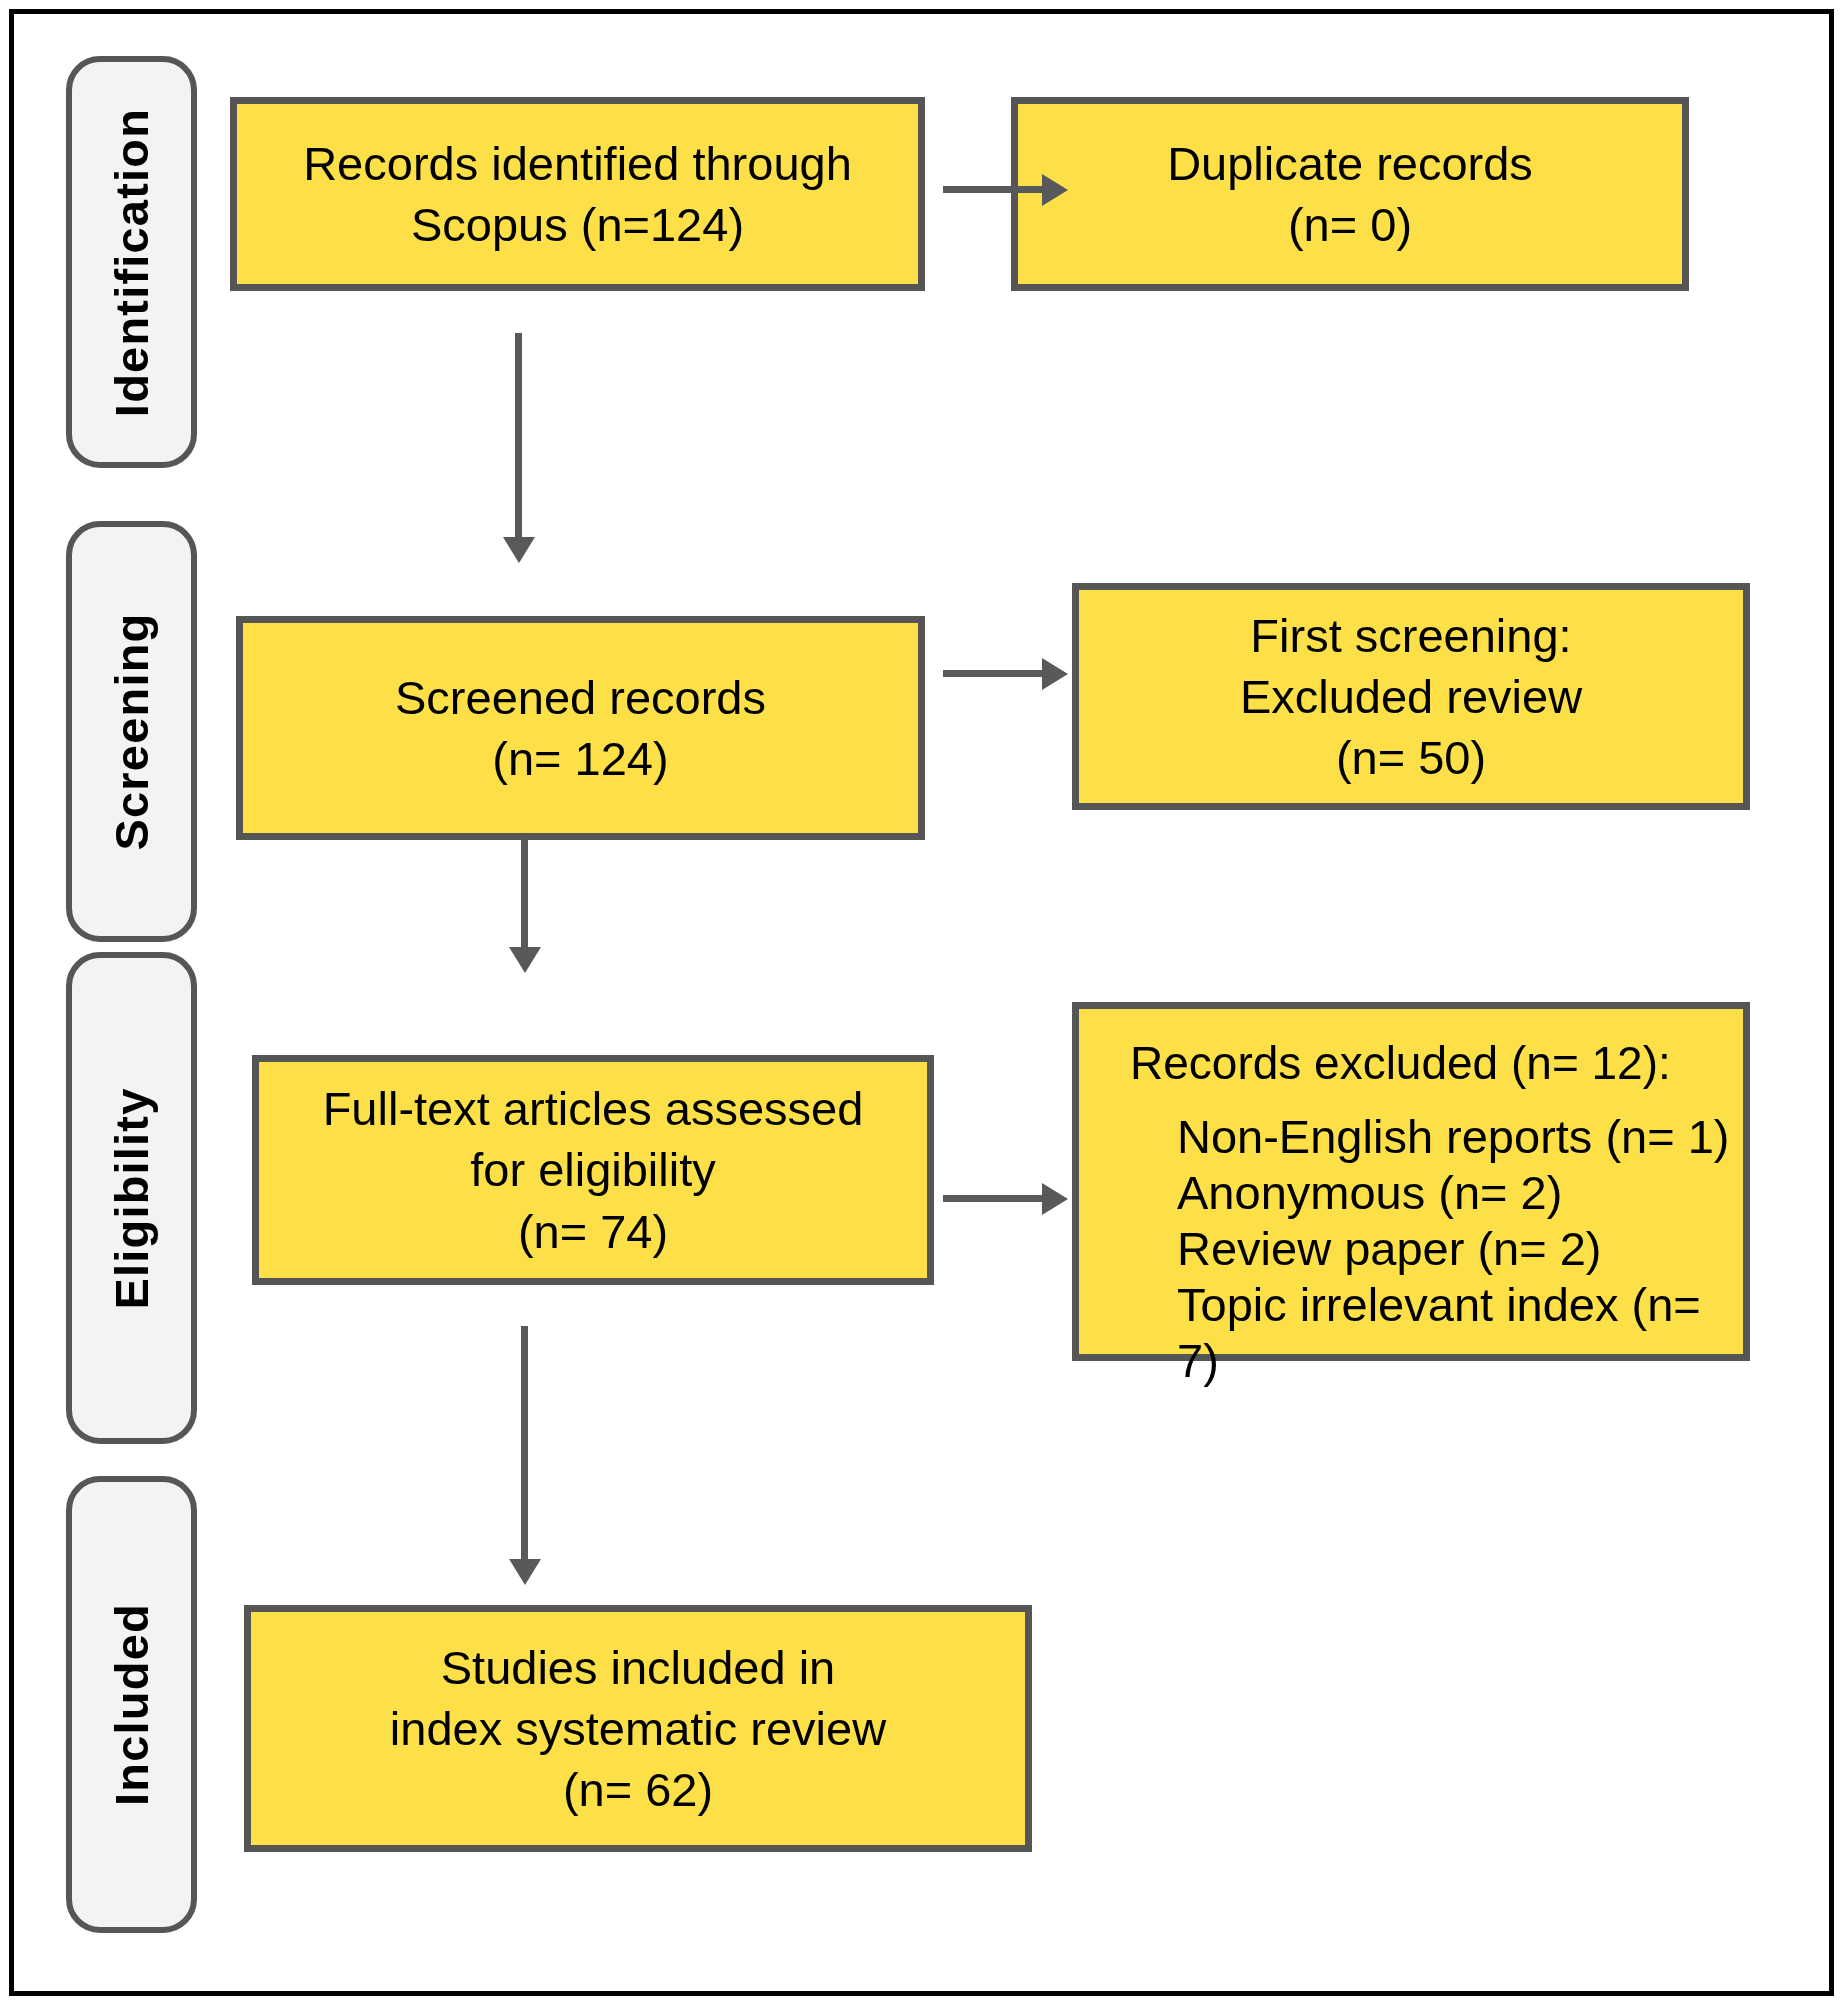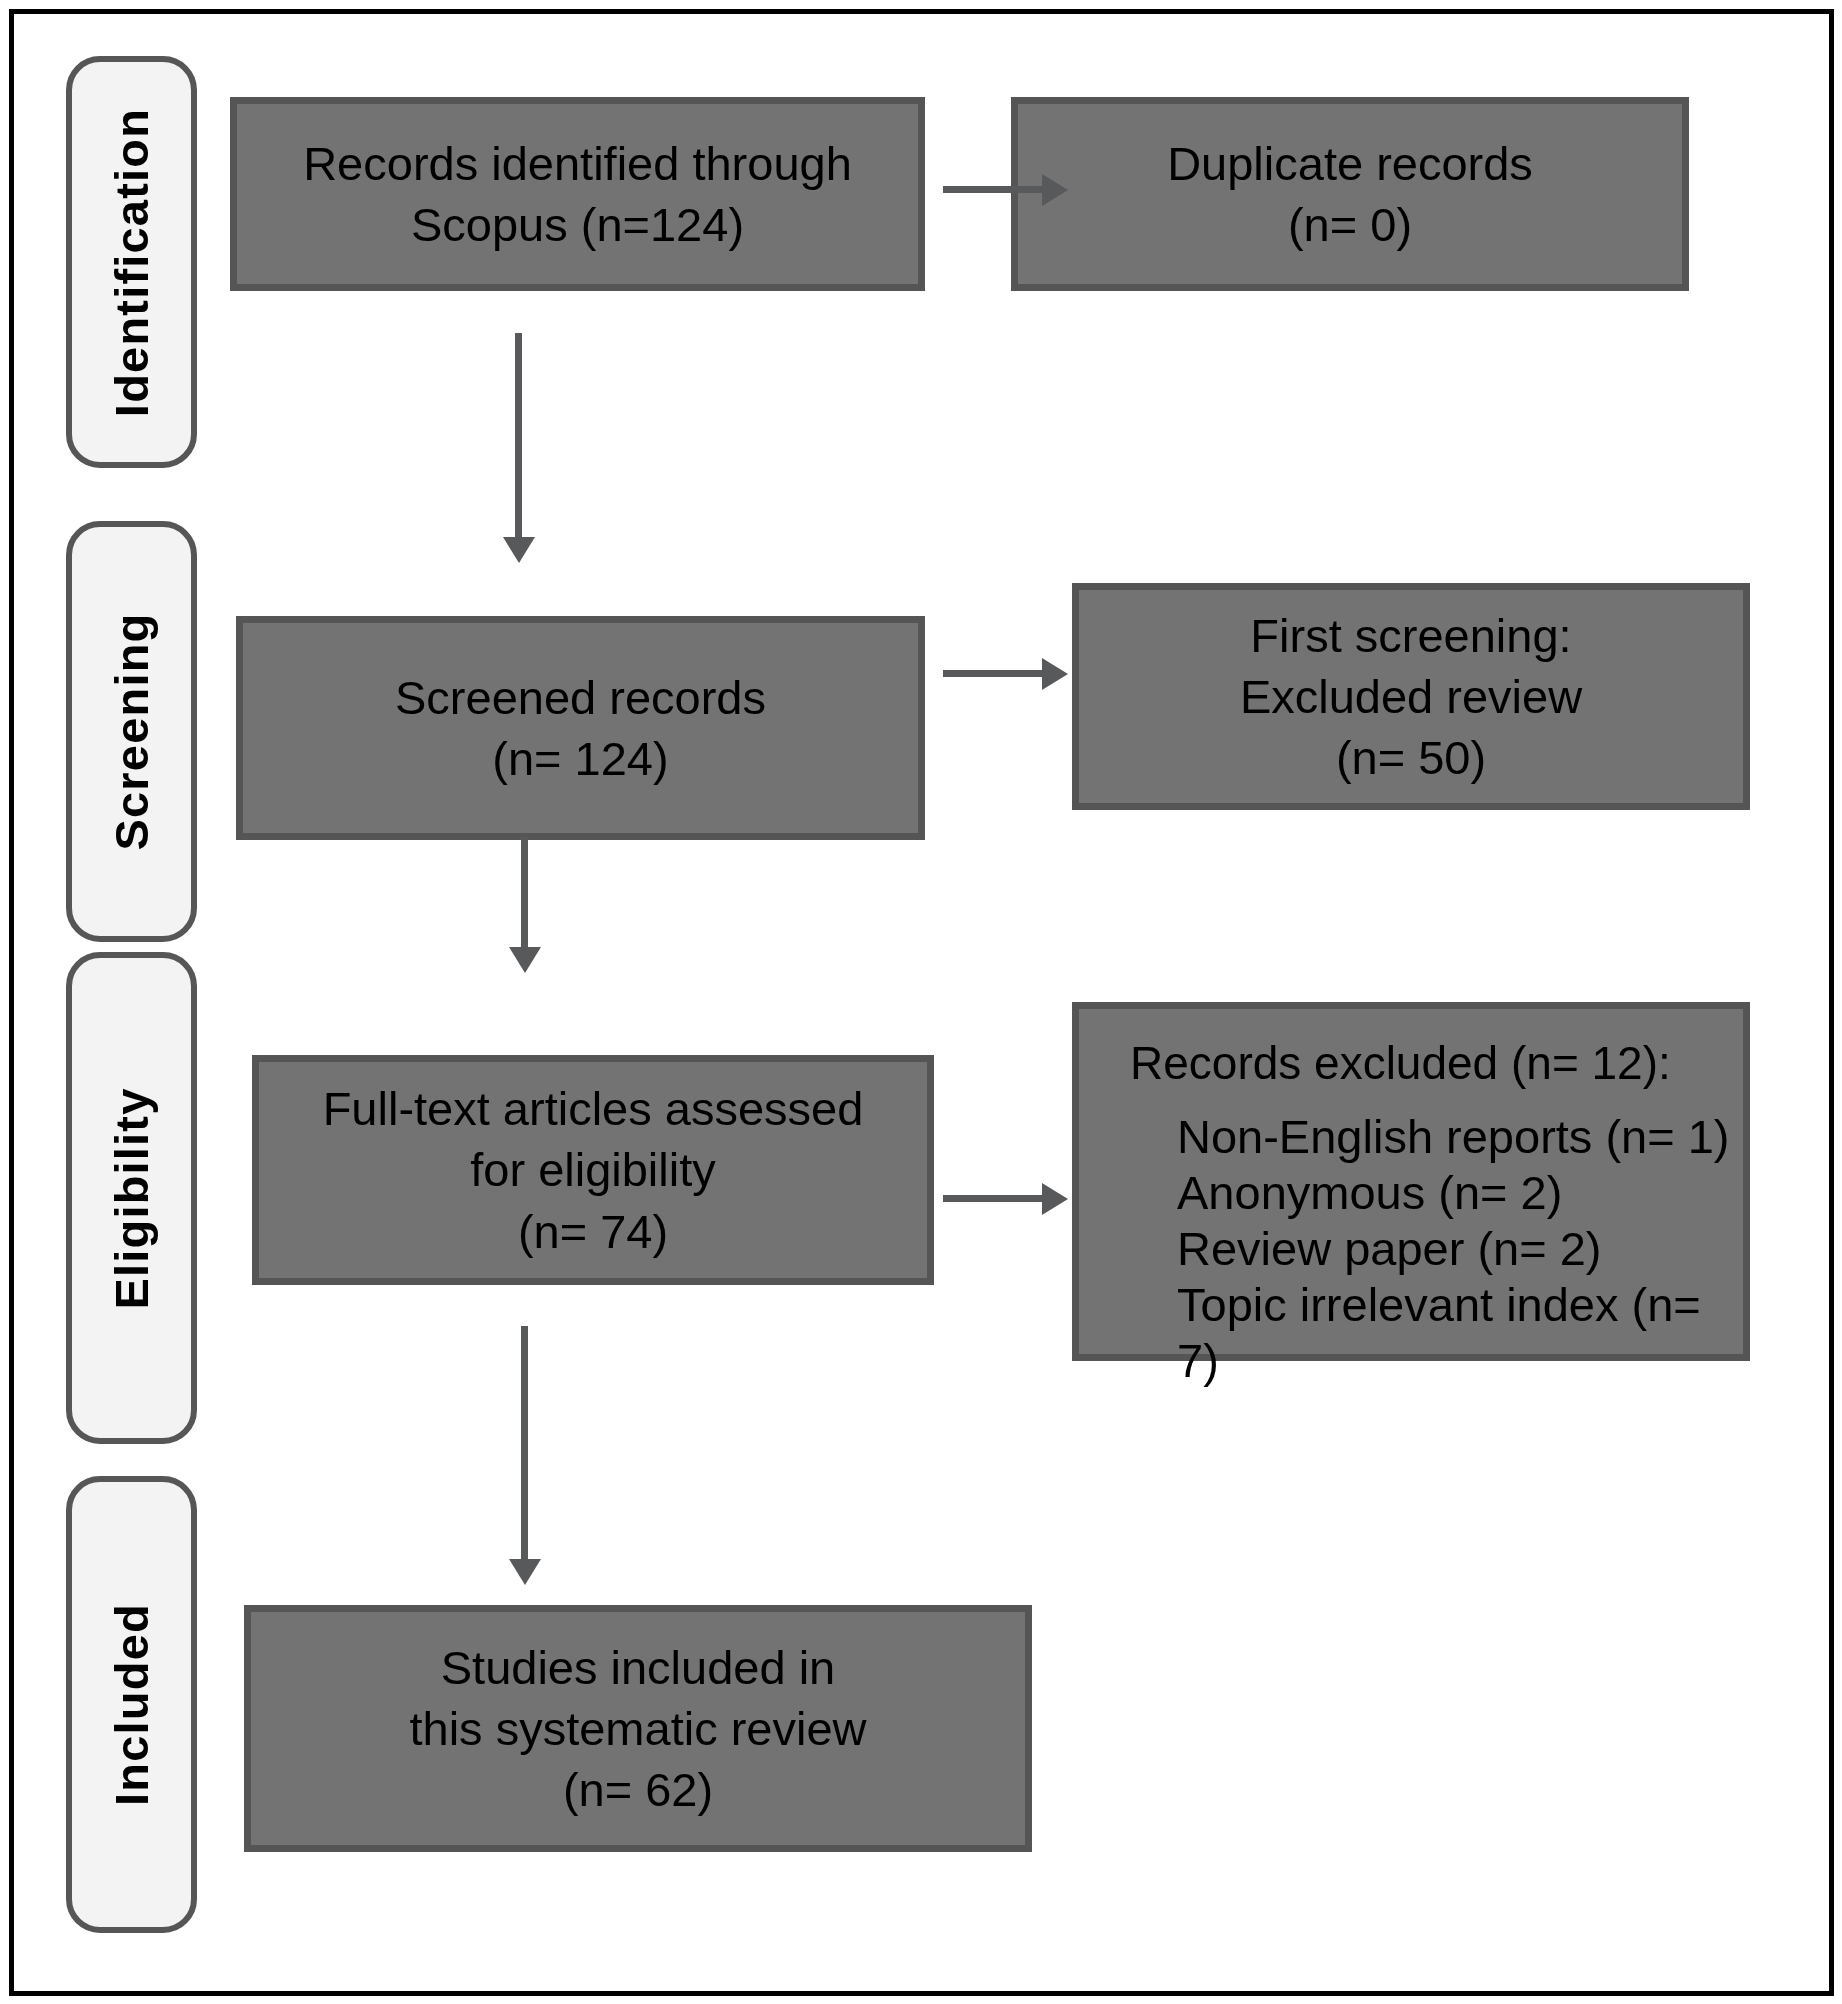"Records identified through" .fbox { background: #737373 -> #fde047 }
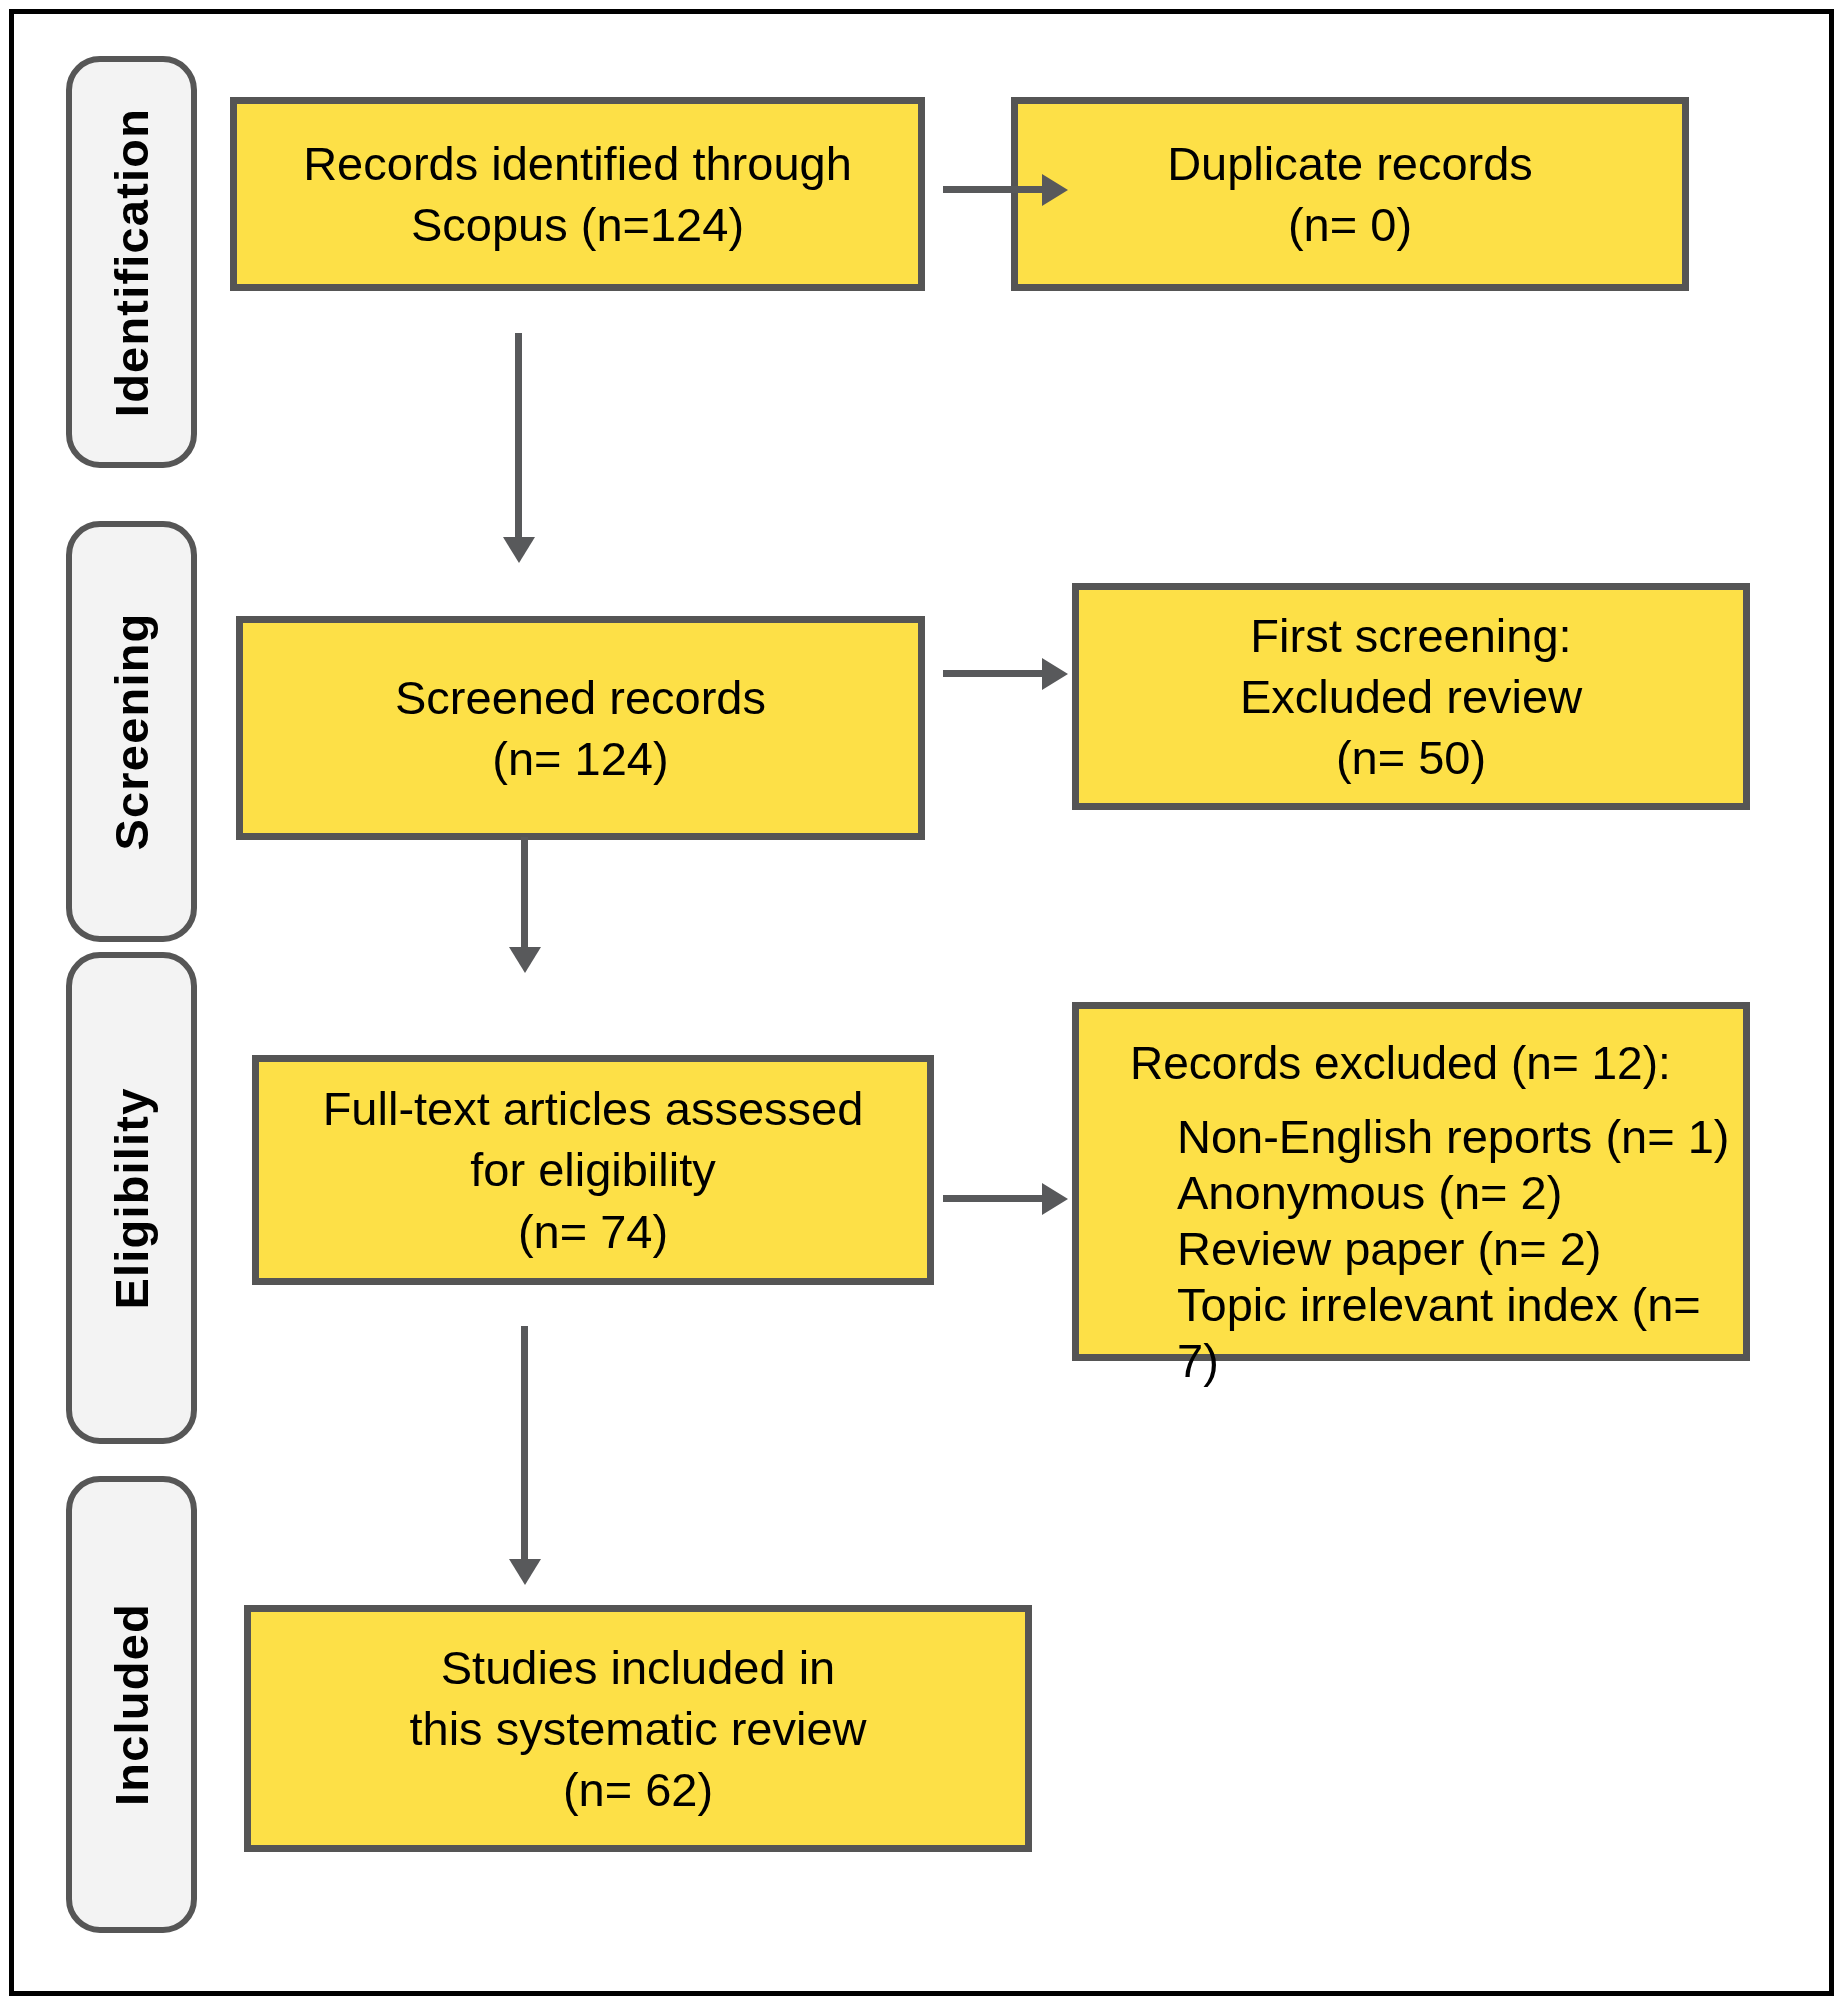"this systematic review" div { text: this -> index }
